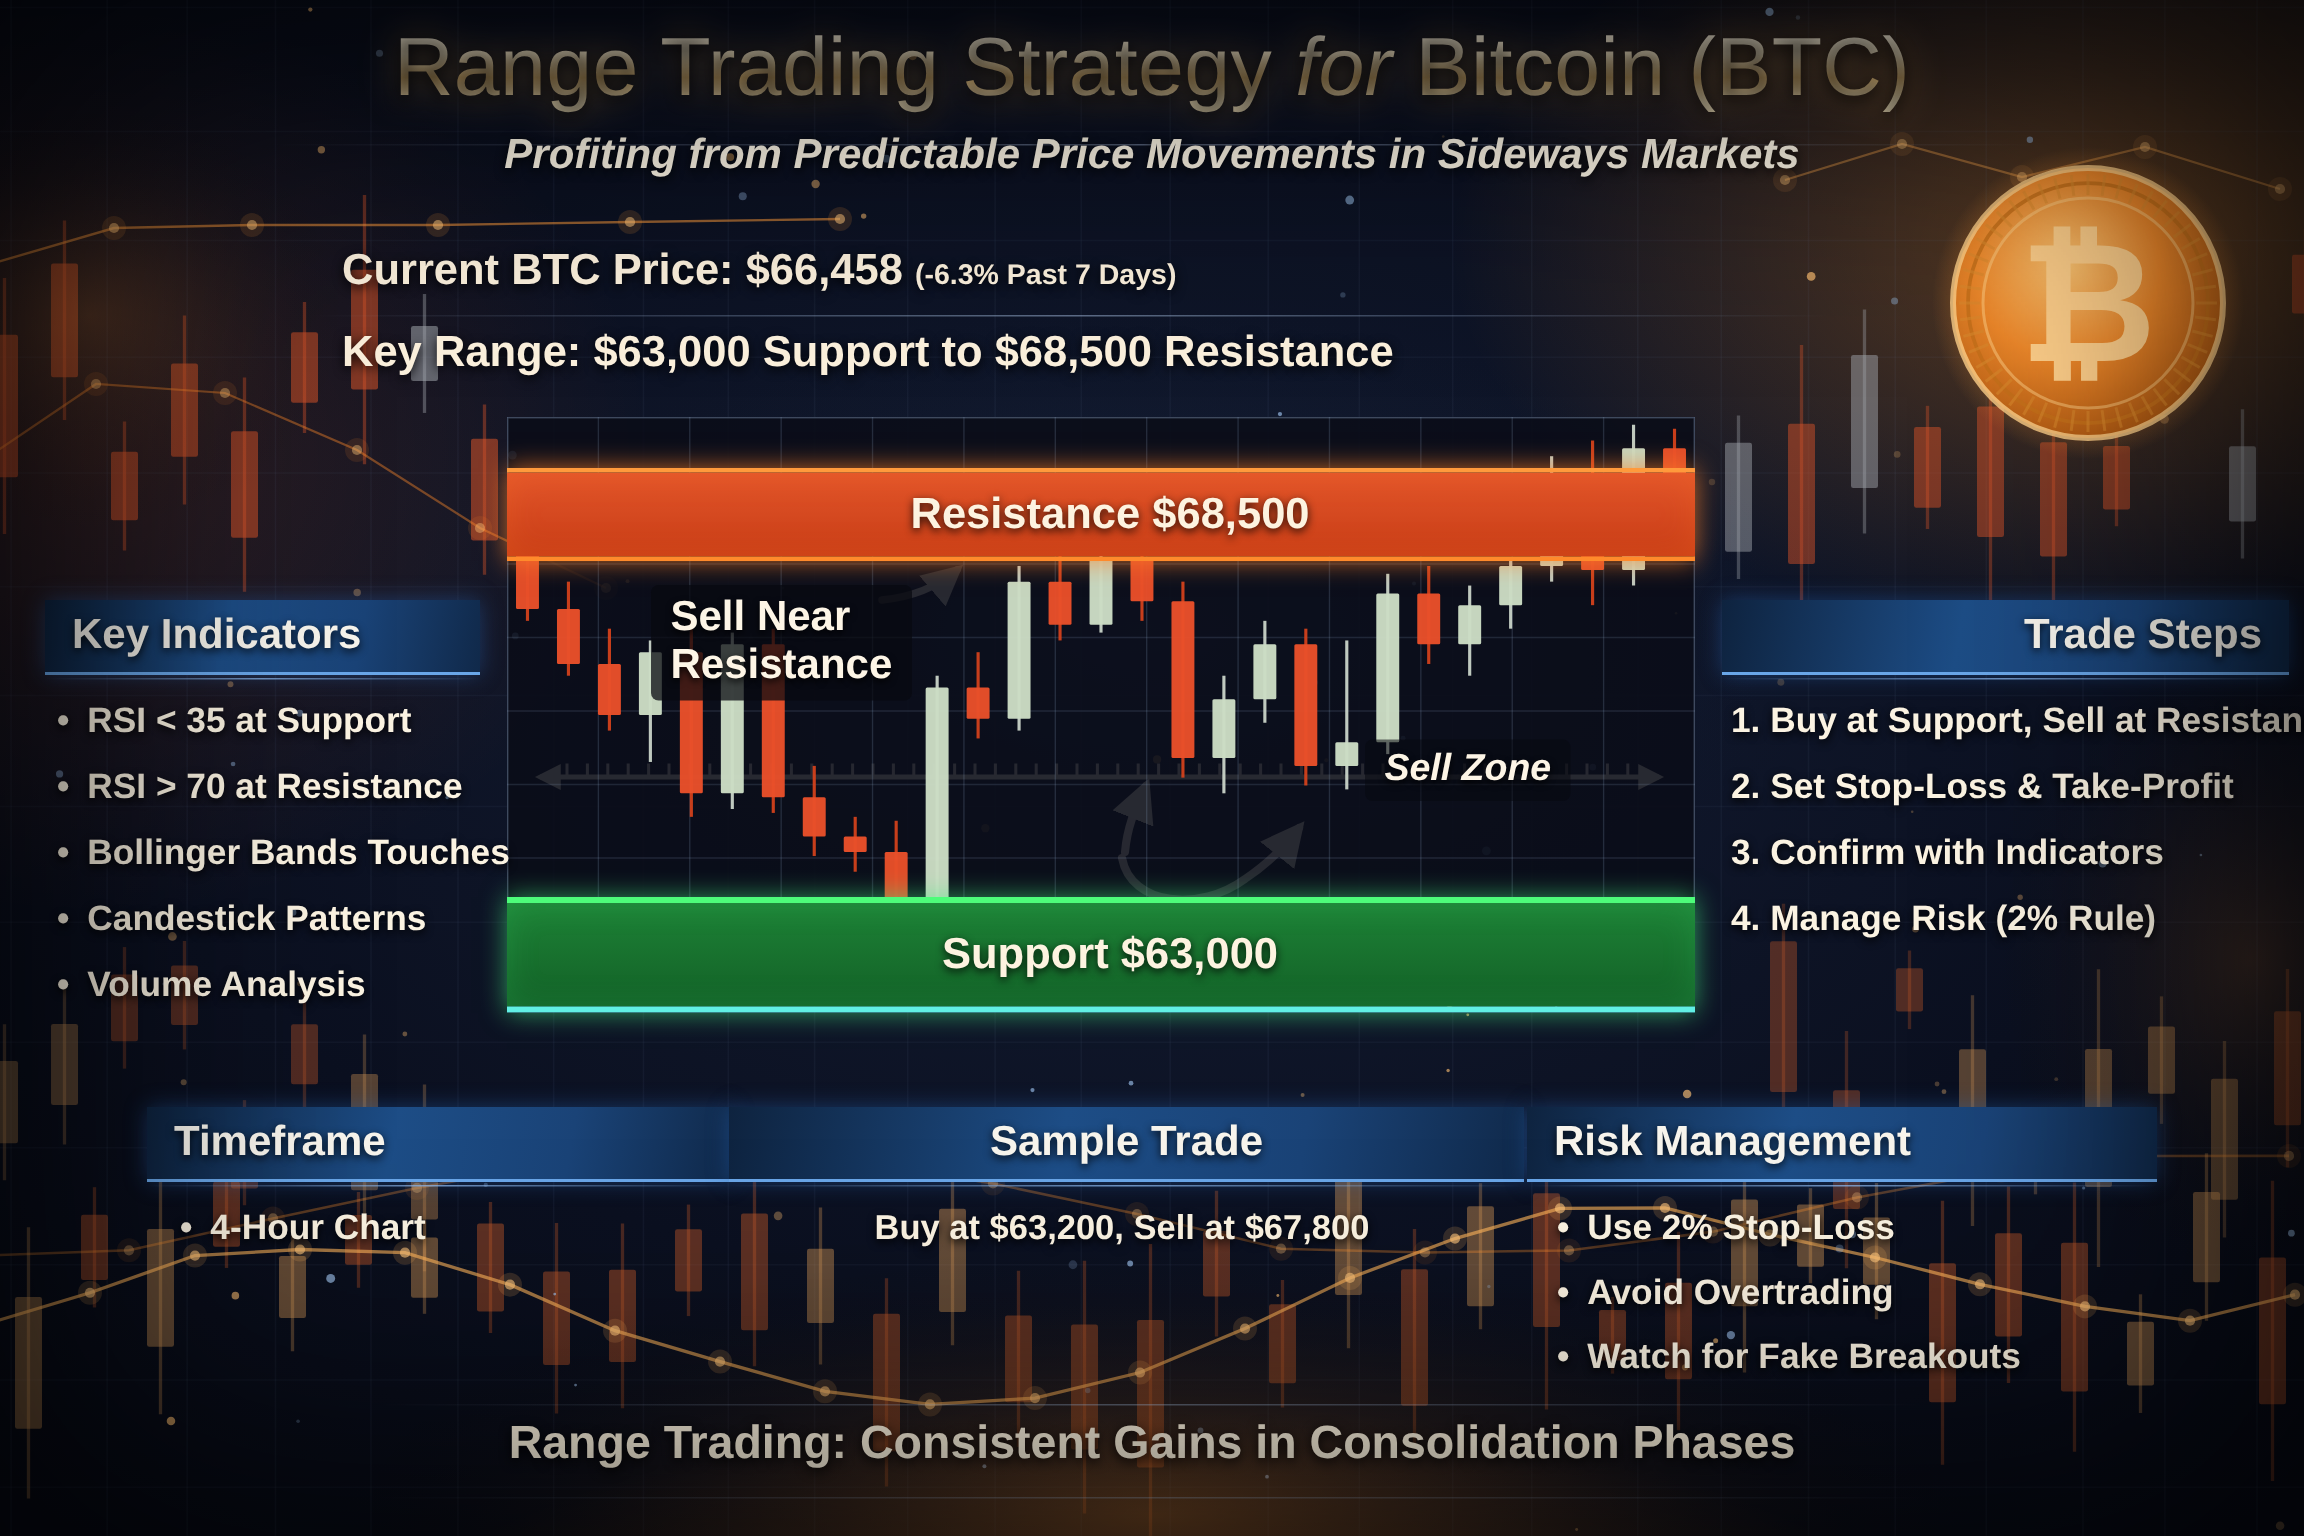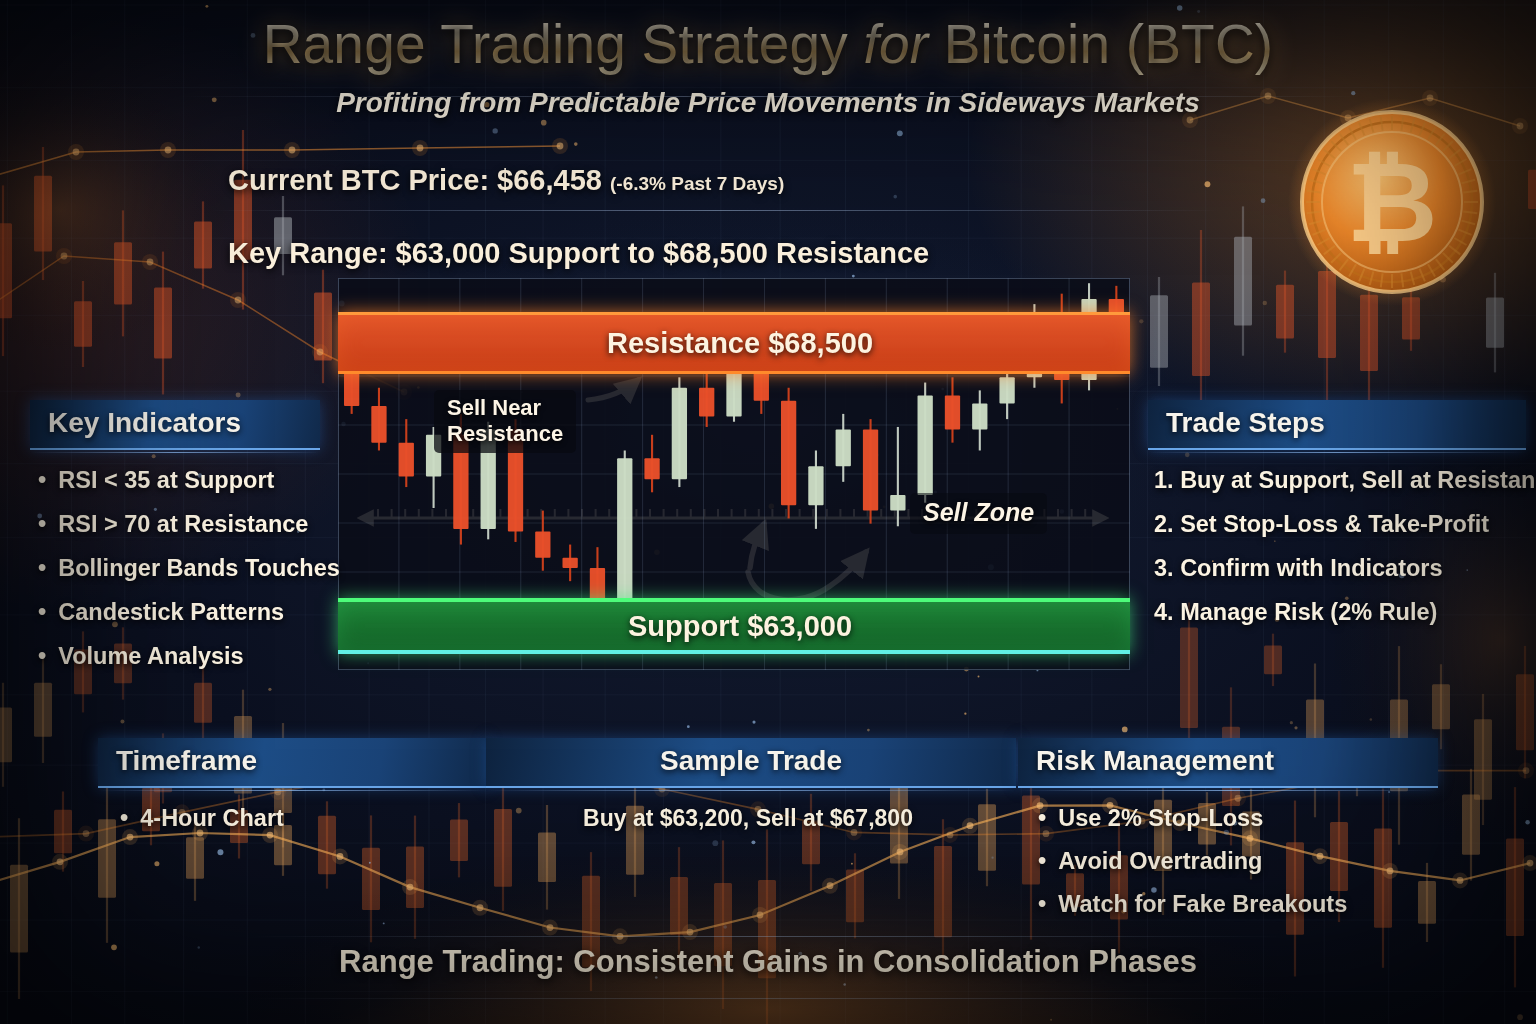"Key Range: $63,000 Support to" .priceline.l2 { margin-top: 44px -> 26px }
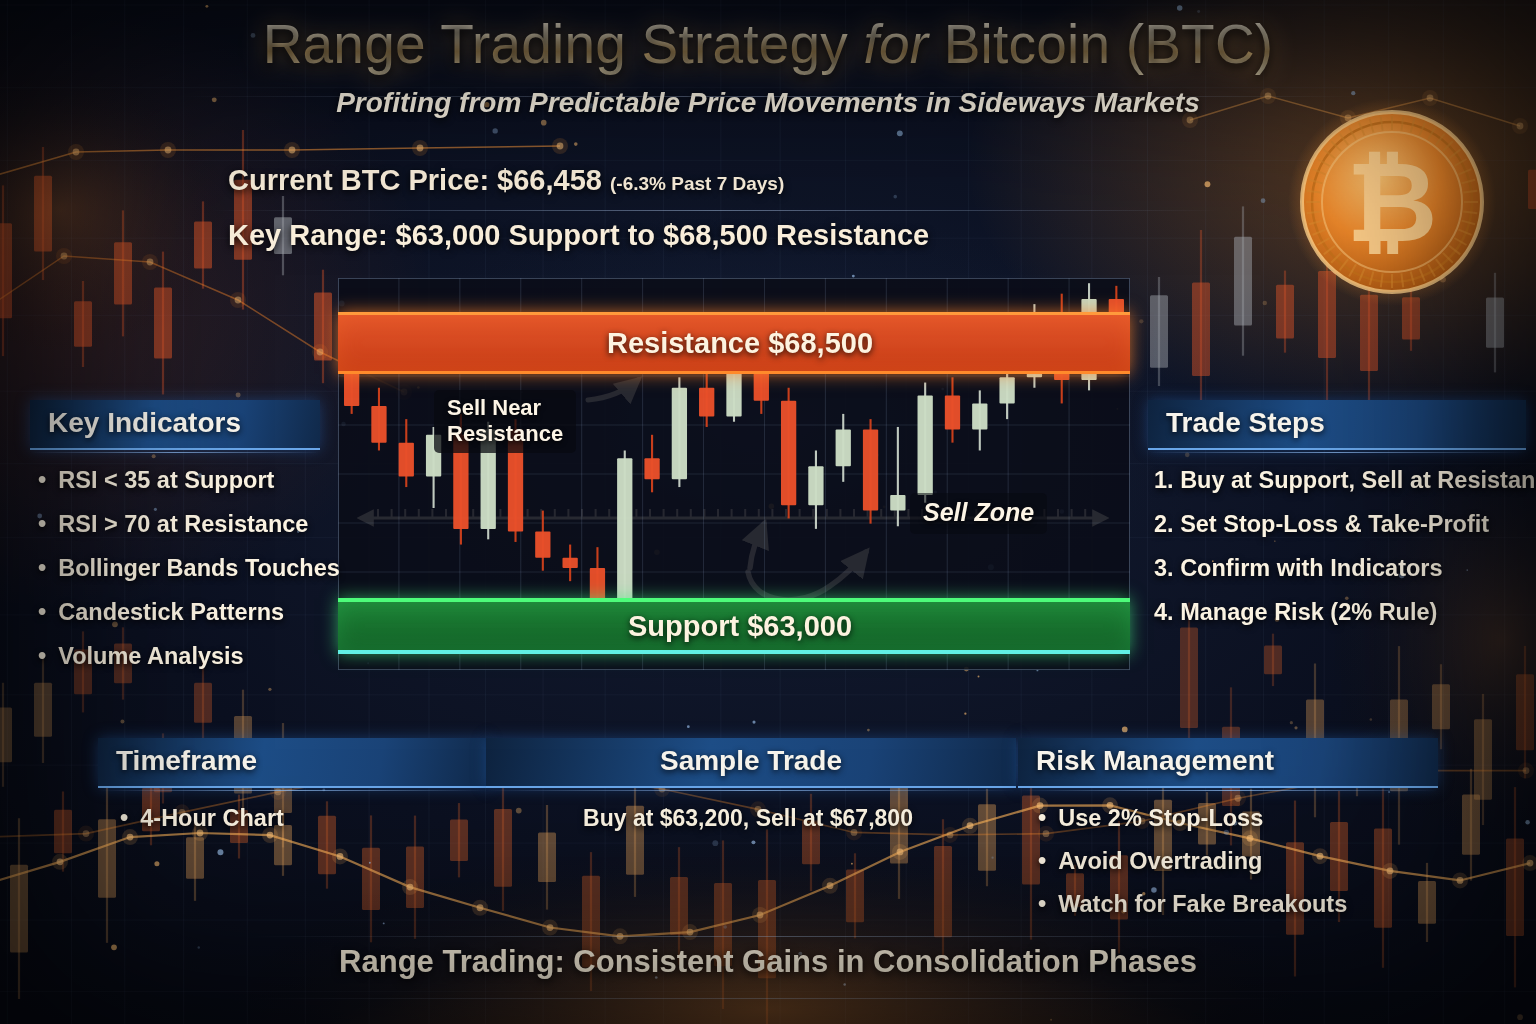"Sell Near" .note-box { font-size: 22px -> 28px }
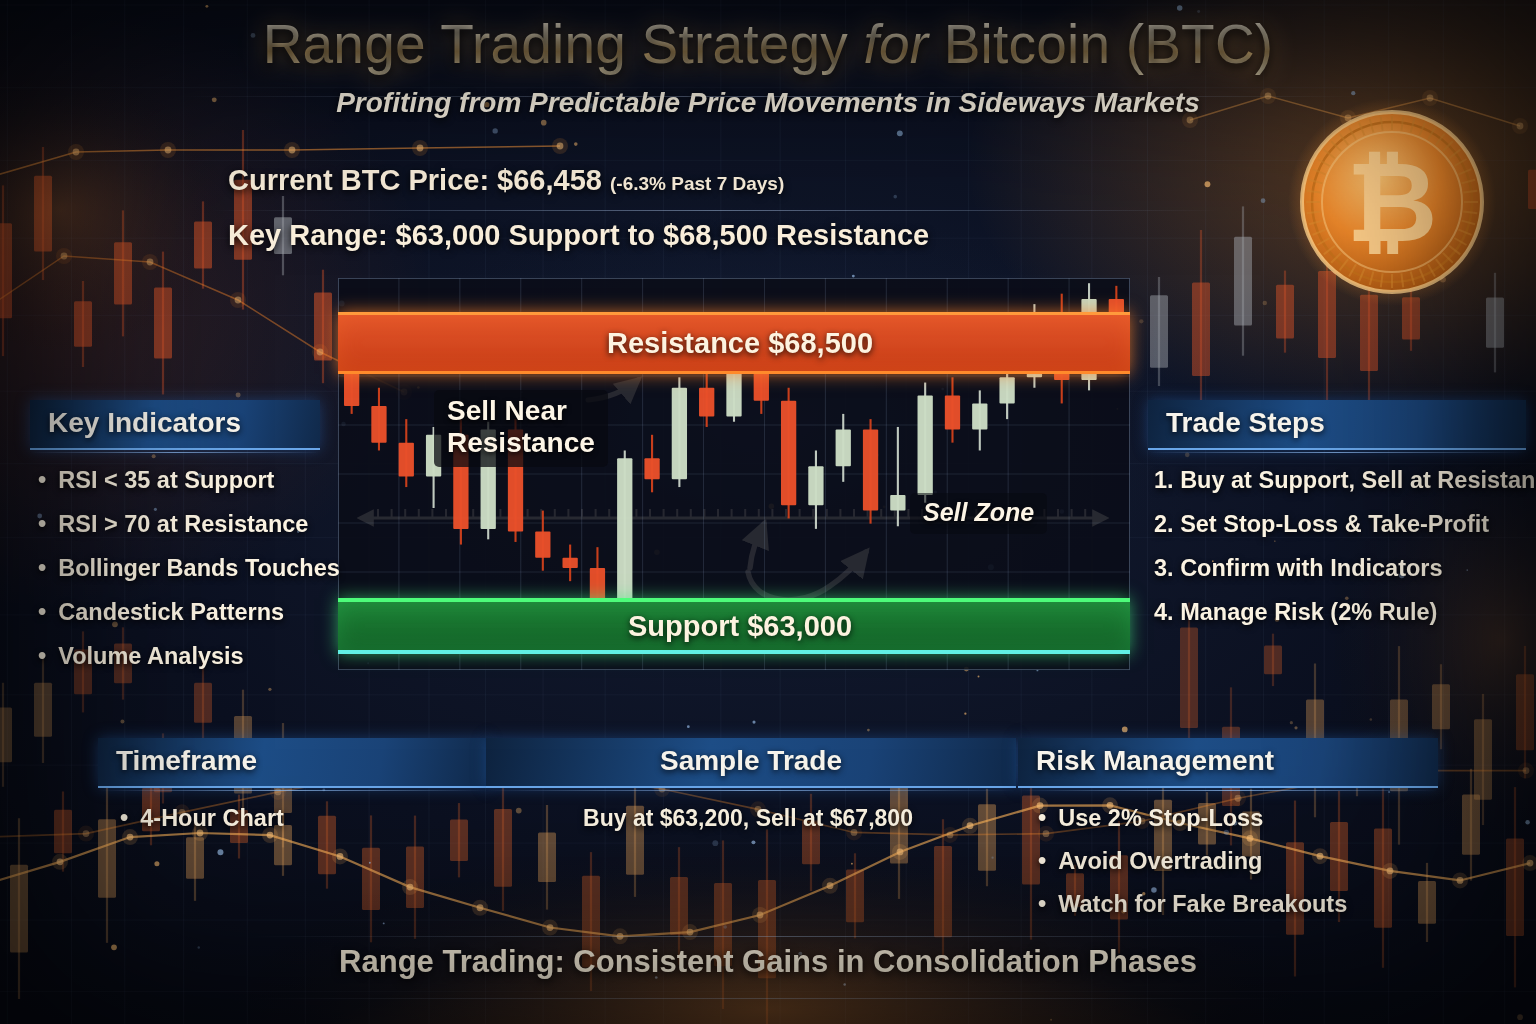"Trade Steps" #panel-trade .panel-head { text-align: none -> right }
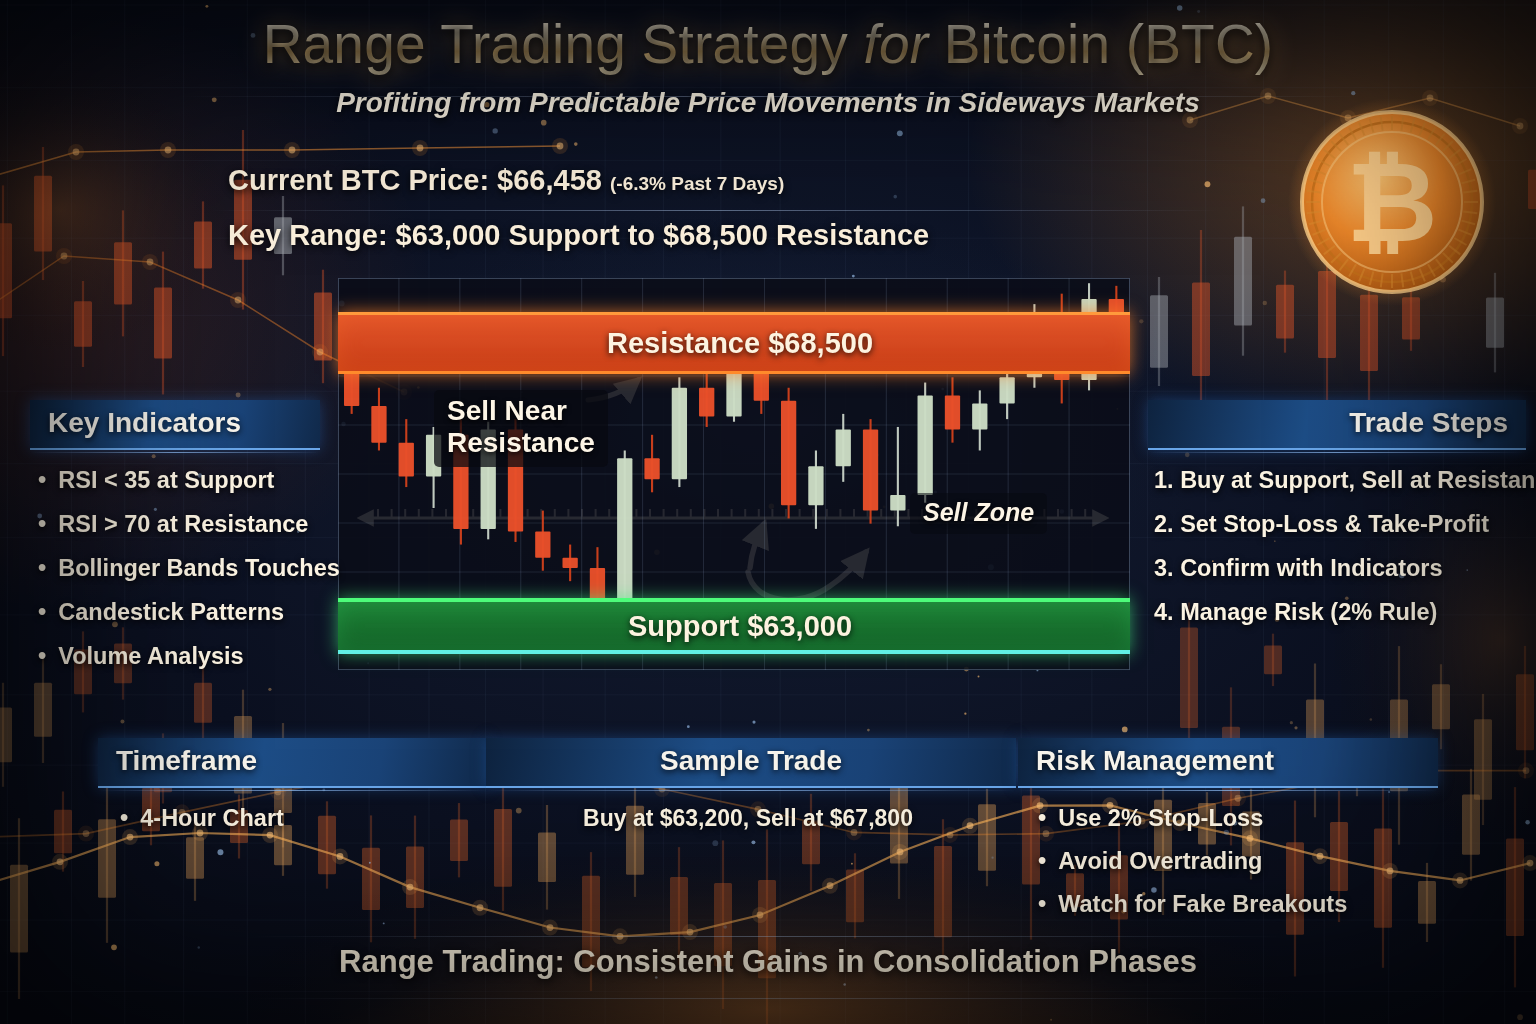"Support $63,000" #sup-band { height: 56px -> 77px }
